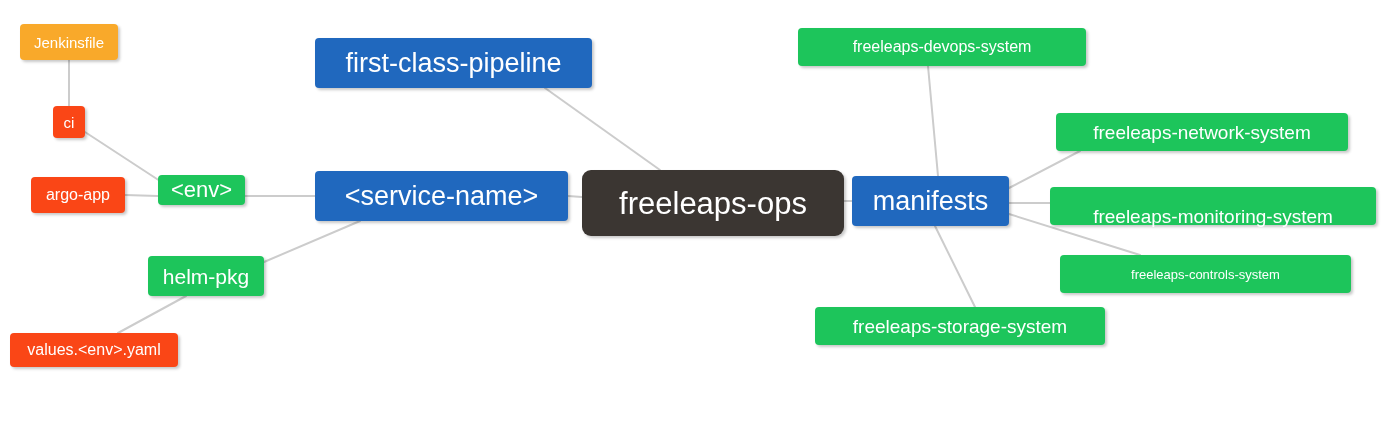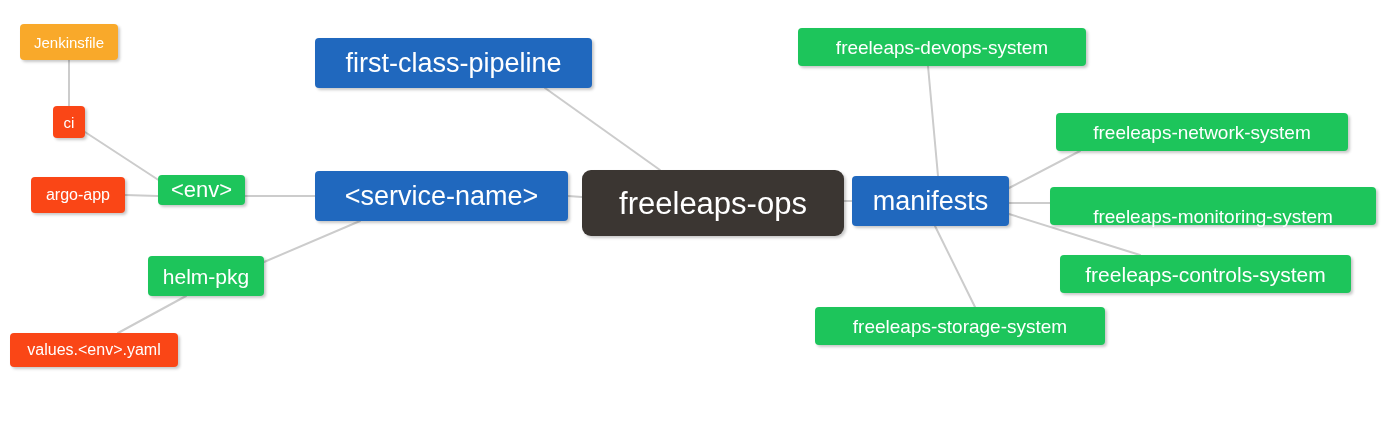"freeleaps-devops-system" span.mm-label { font-size: 19px -> 16px }
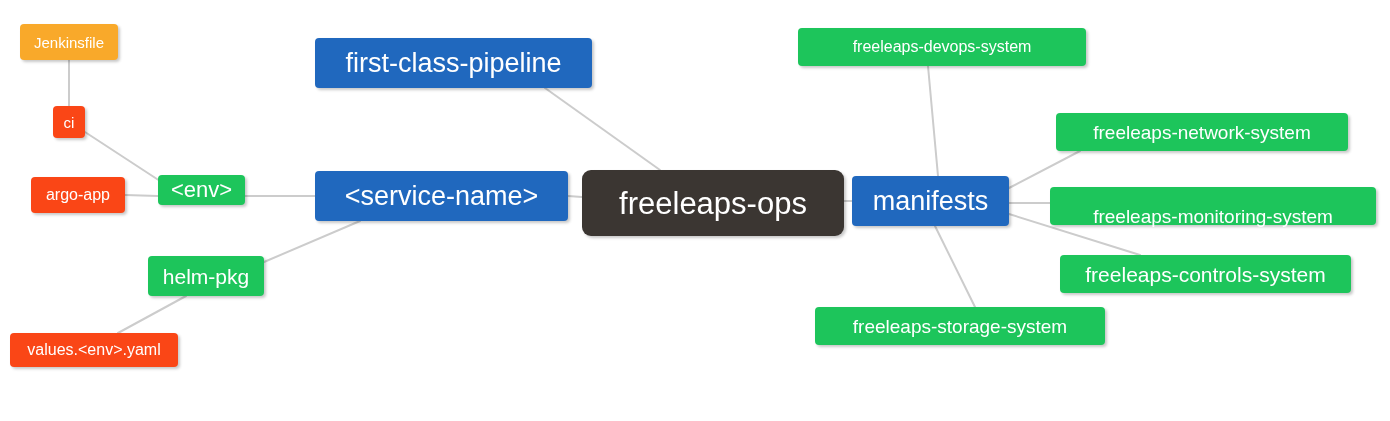"freeleaps-controls-system" span.mm-label { font-size: 21px -> 13px }
